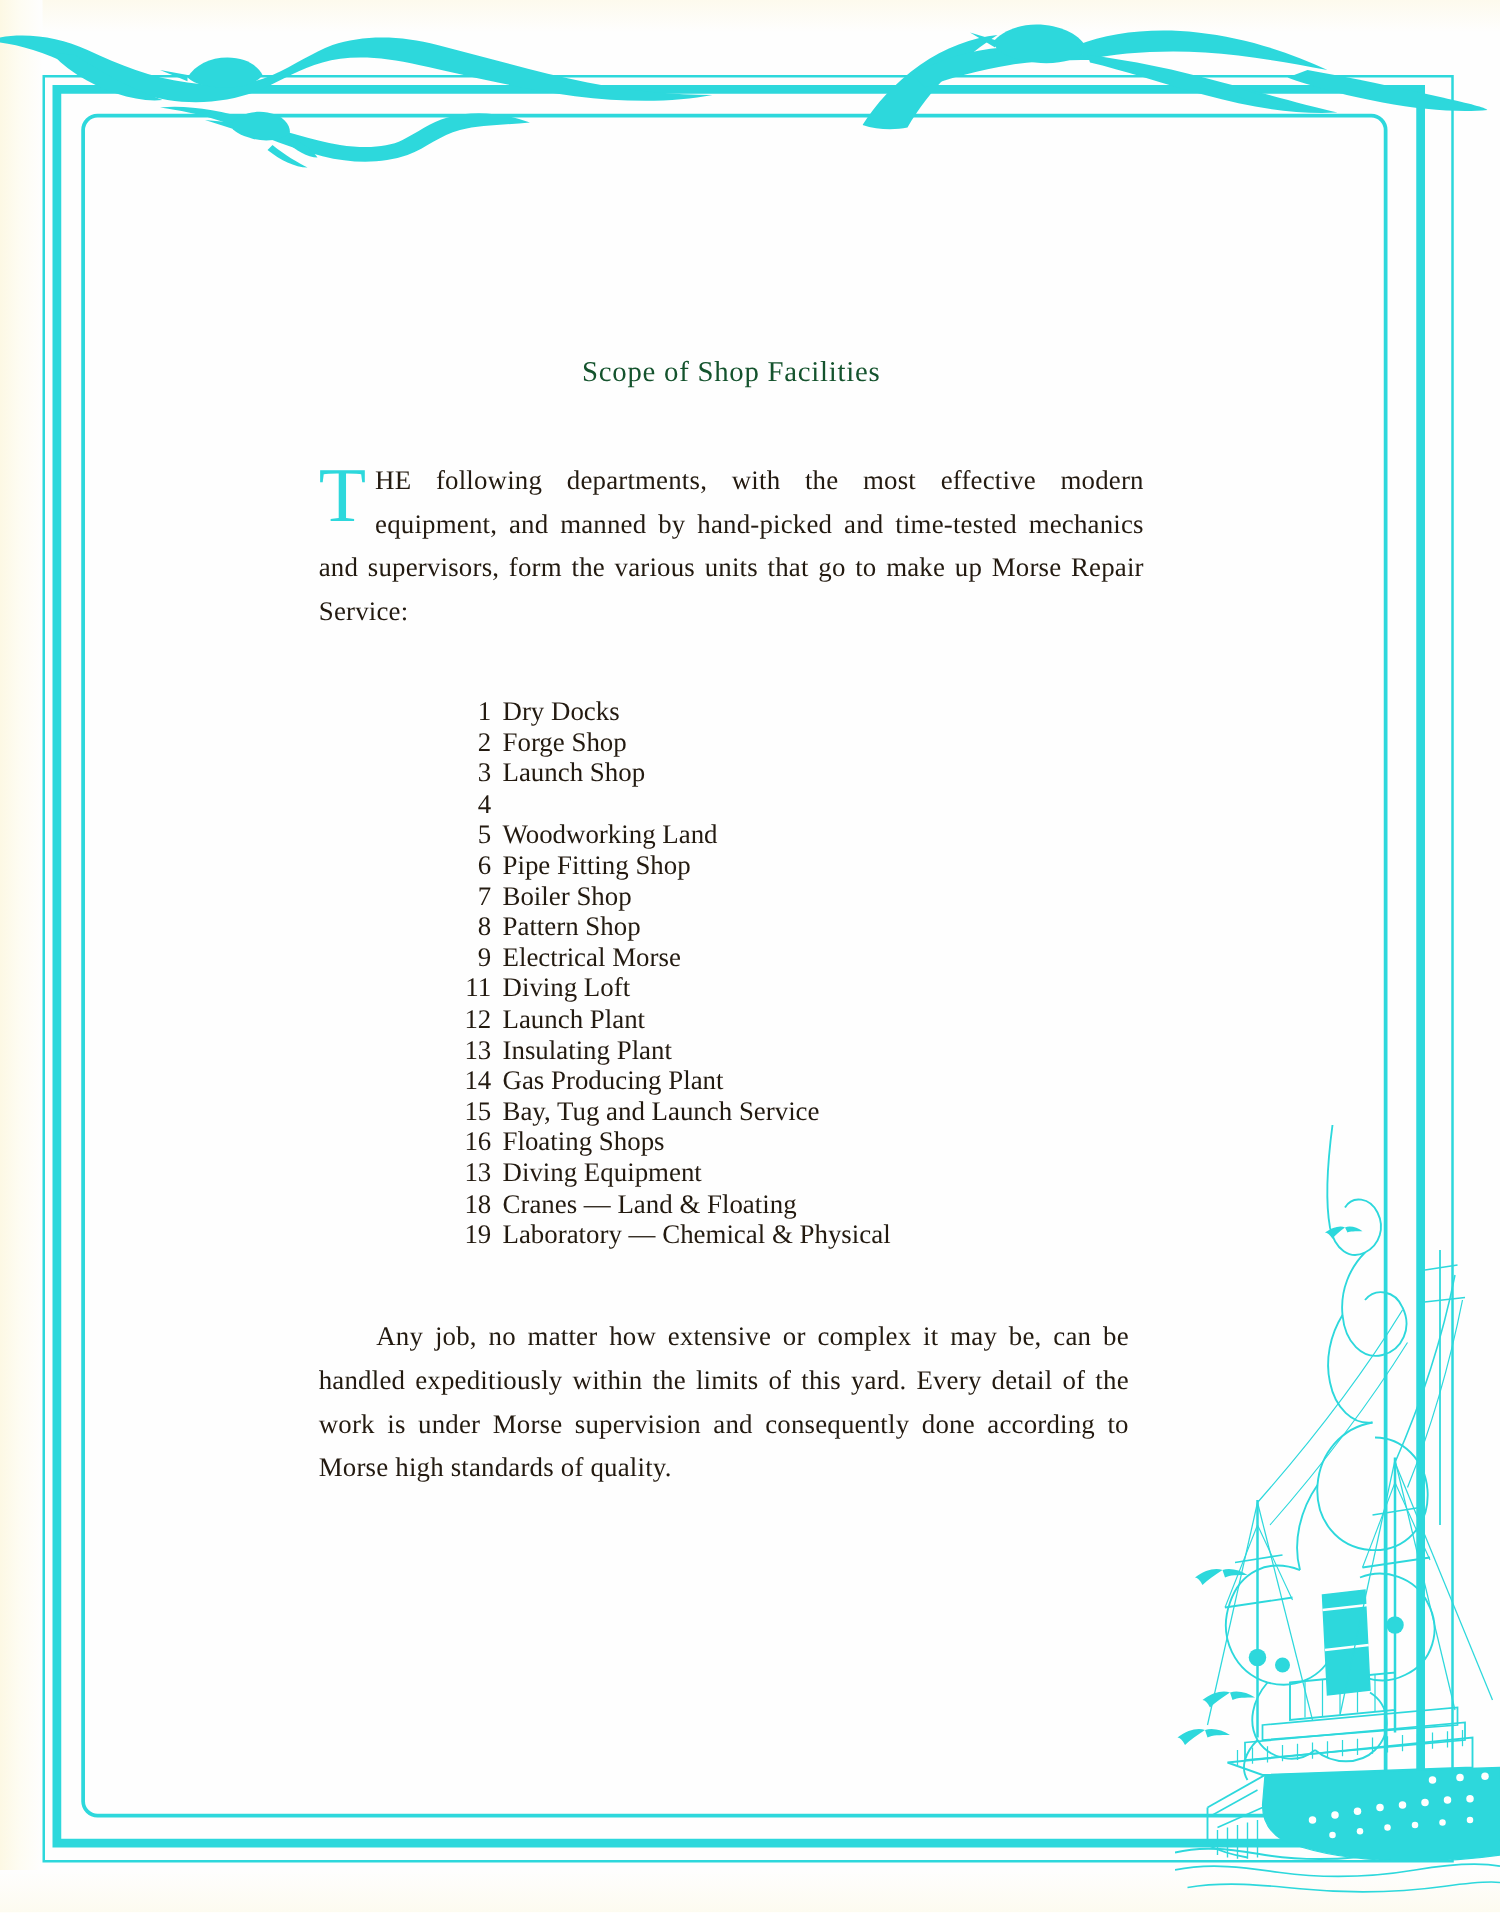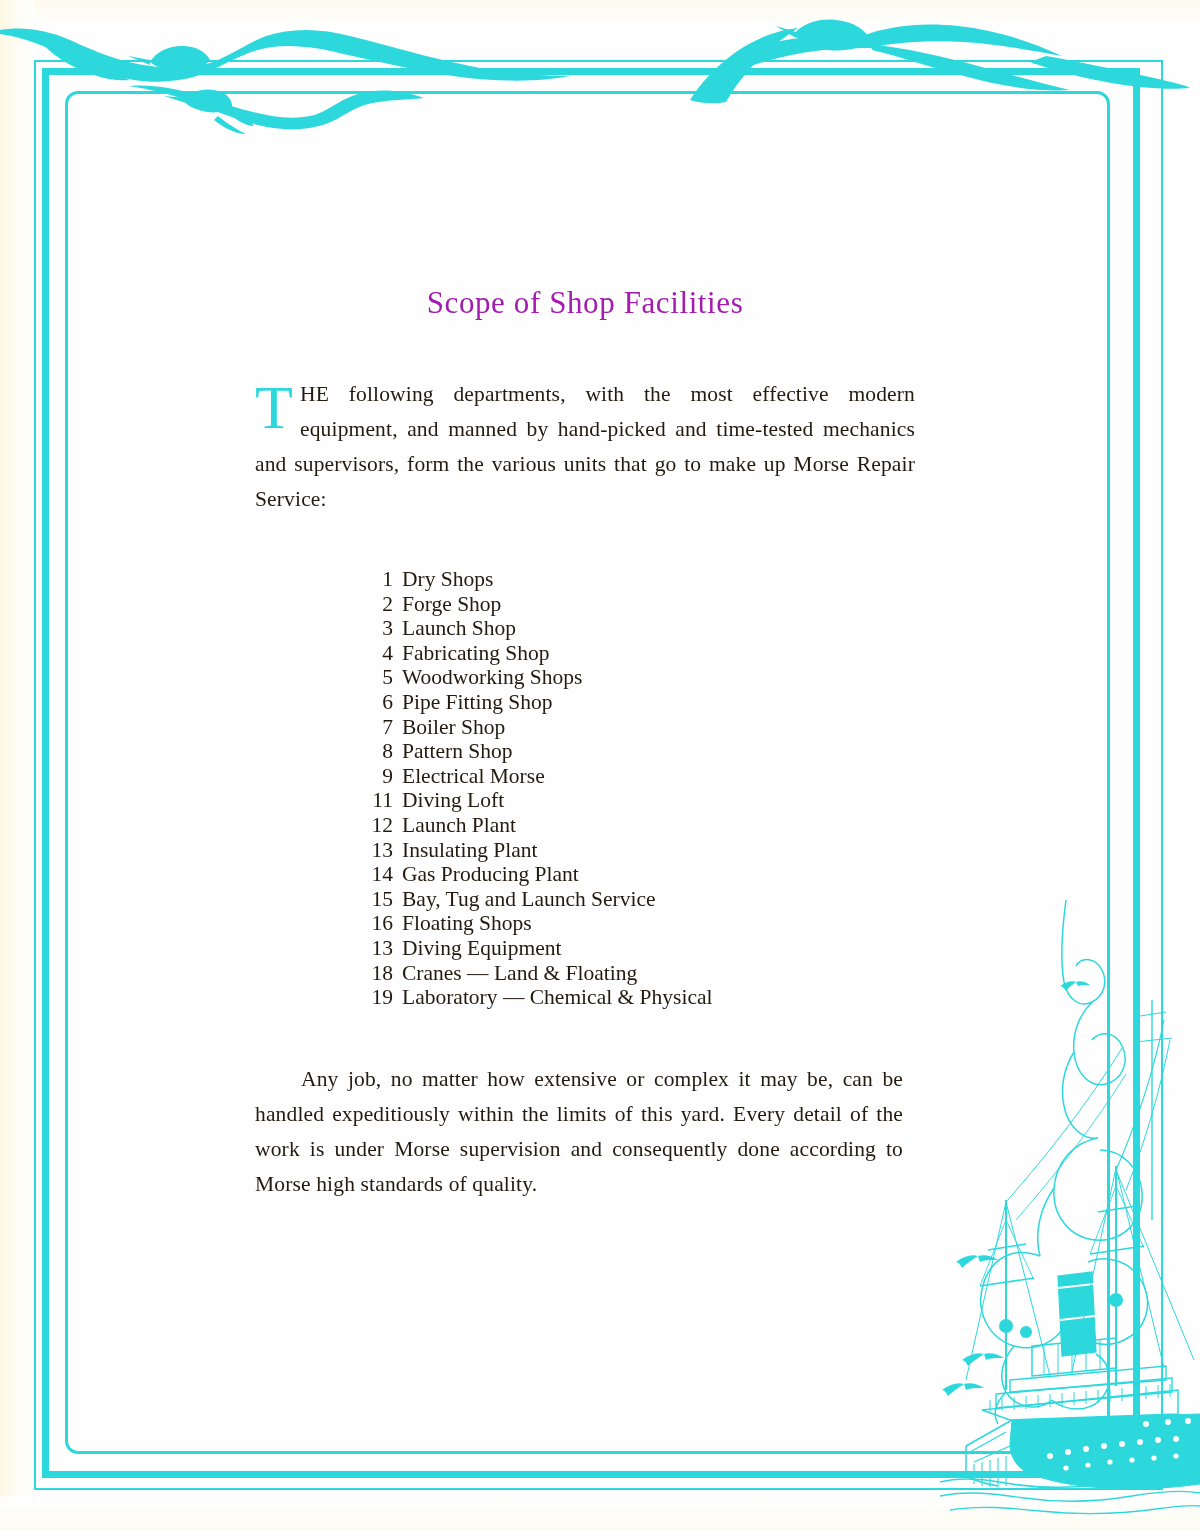"Scope of Shop Facilities" .page-title { color: #a21caf -> #14532d; font-size: 31px -> 23px }
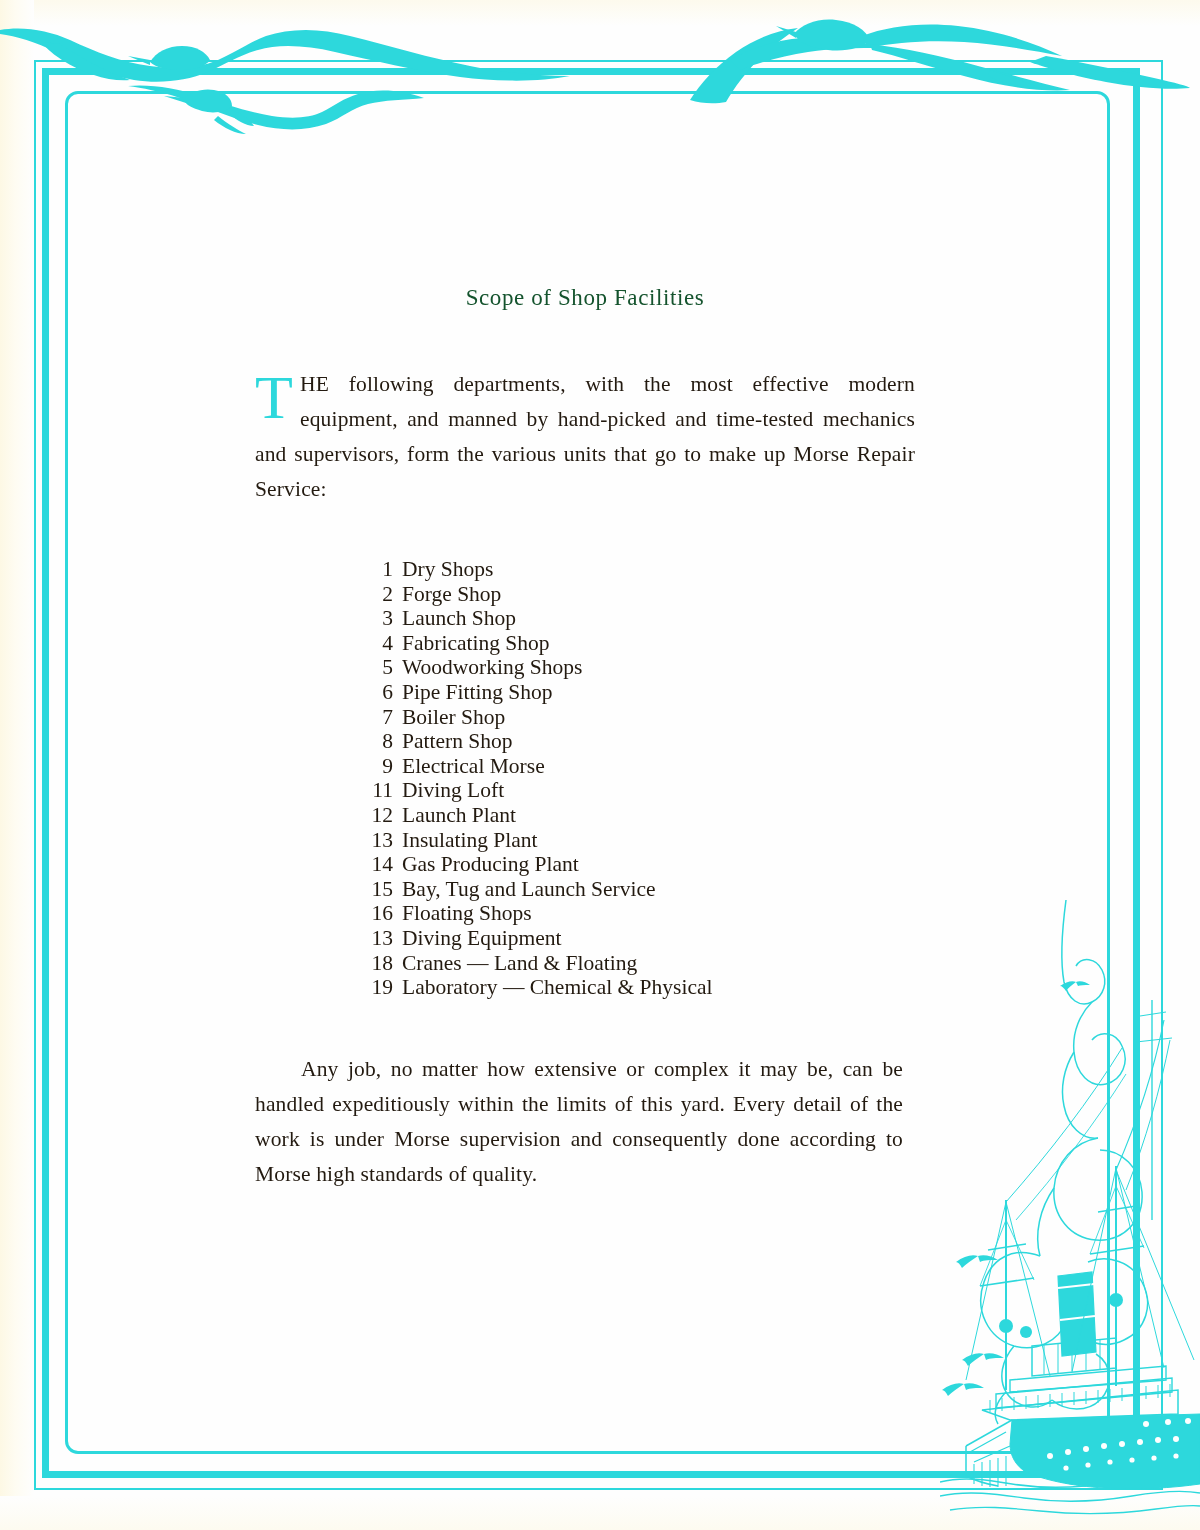"Dry Shops" span.fac-label { text: Shops -> Docks }
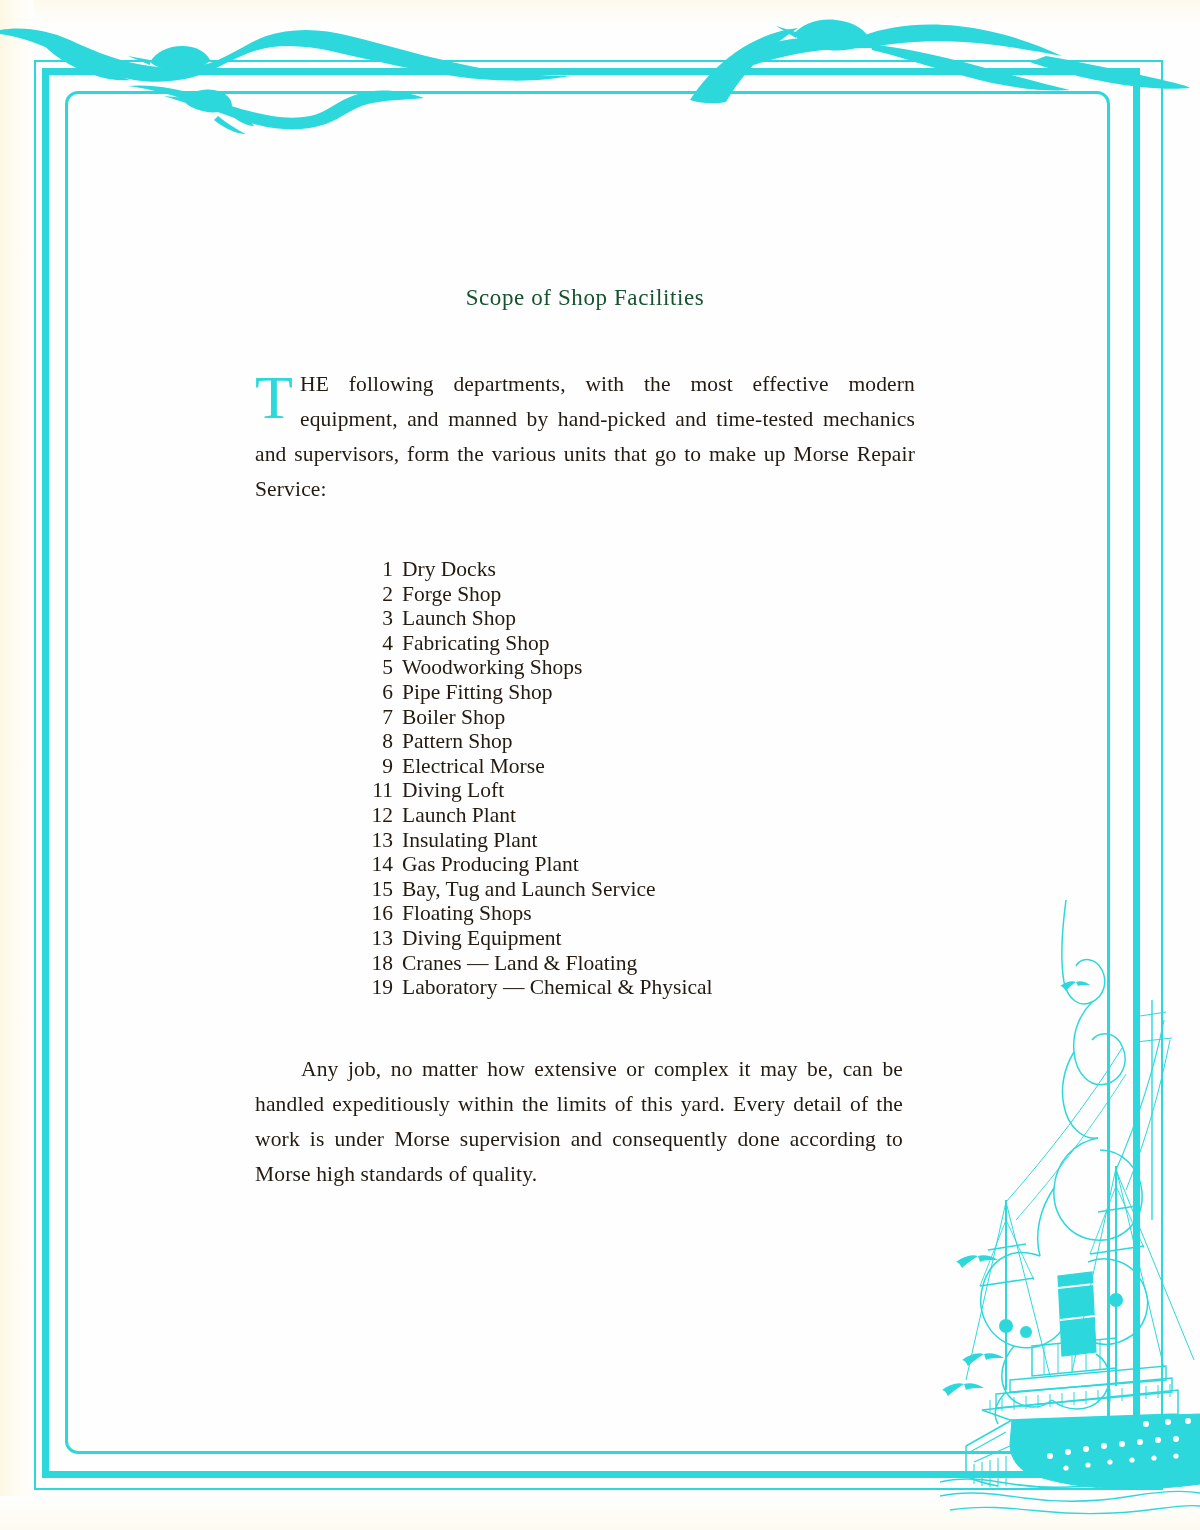"Fabricating Shop" span.fac-label { html: <span>Fabricating Shop</span> -> none }
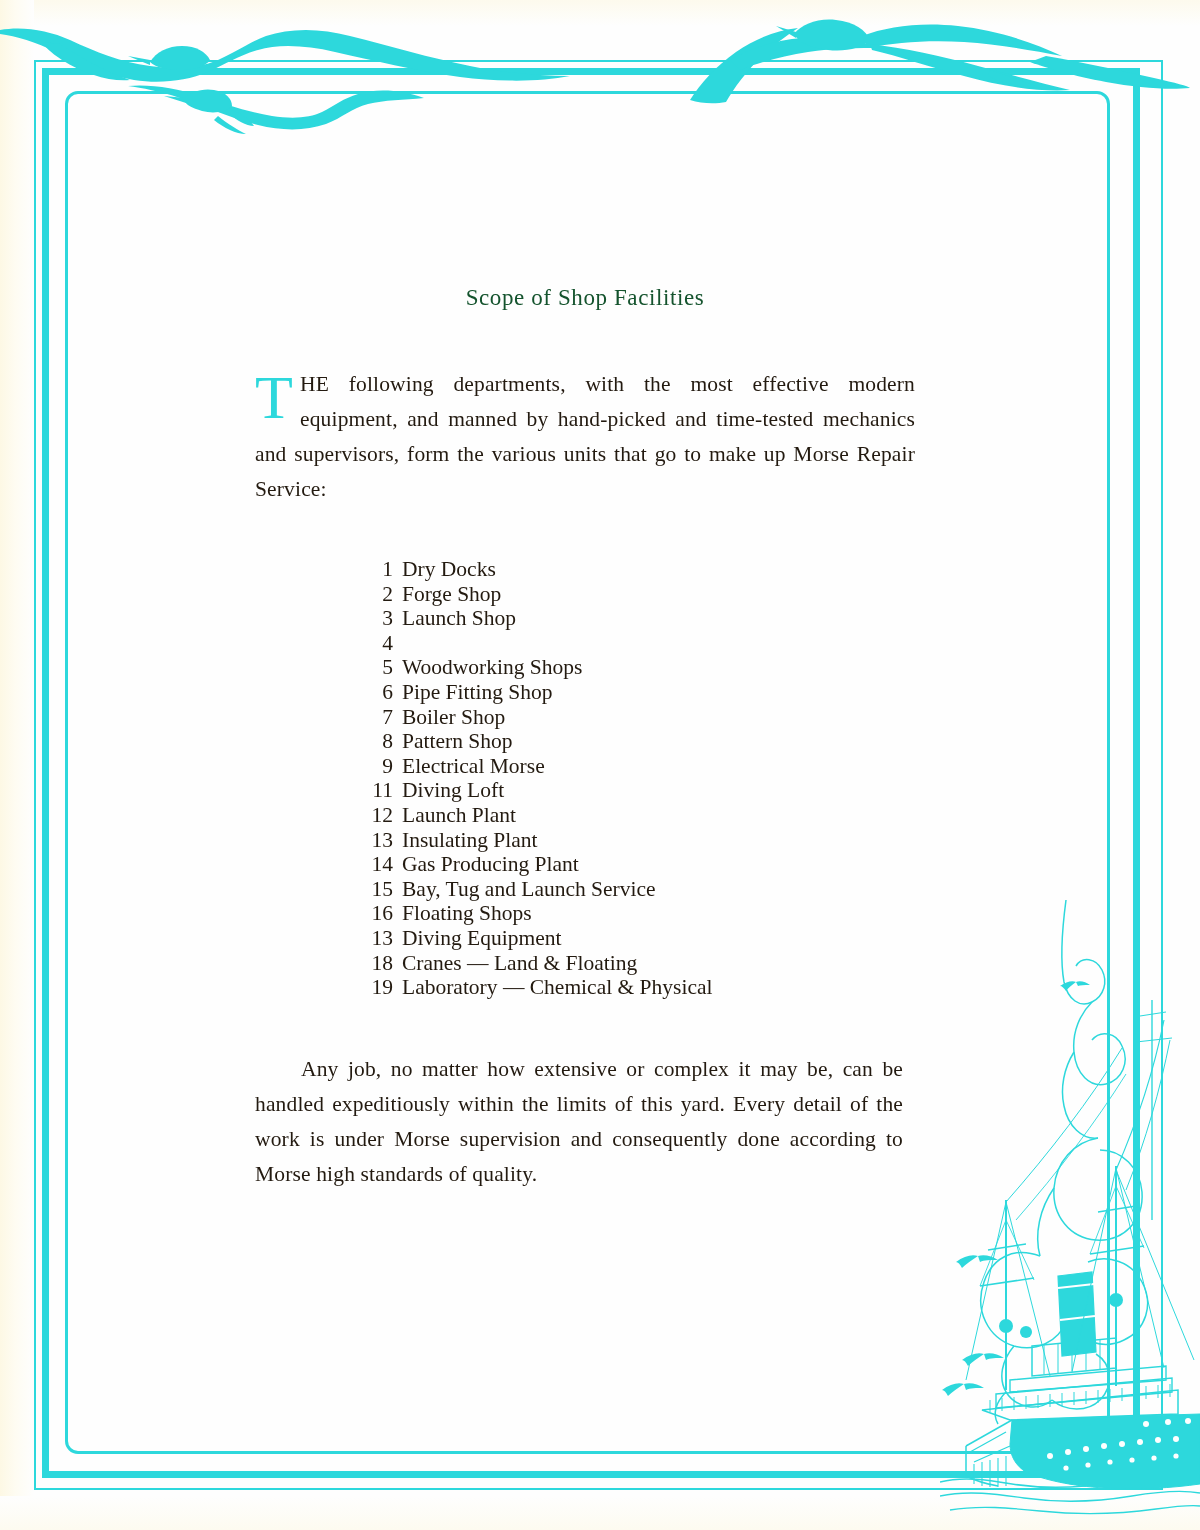"Woodworking Shops" span.fac-label { text: Shops -> Land }
